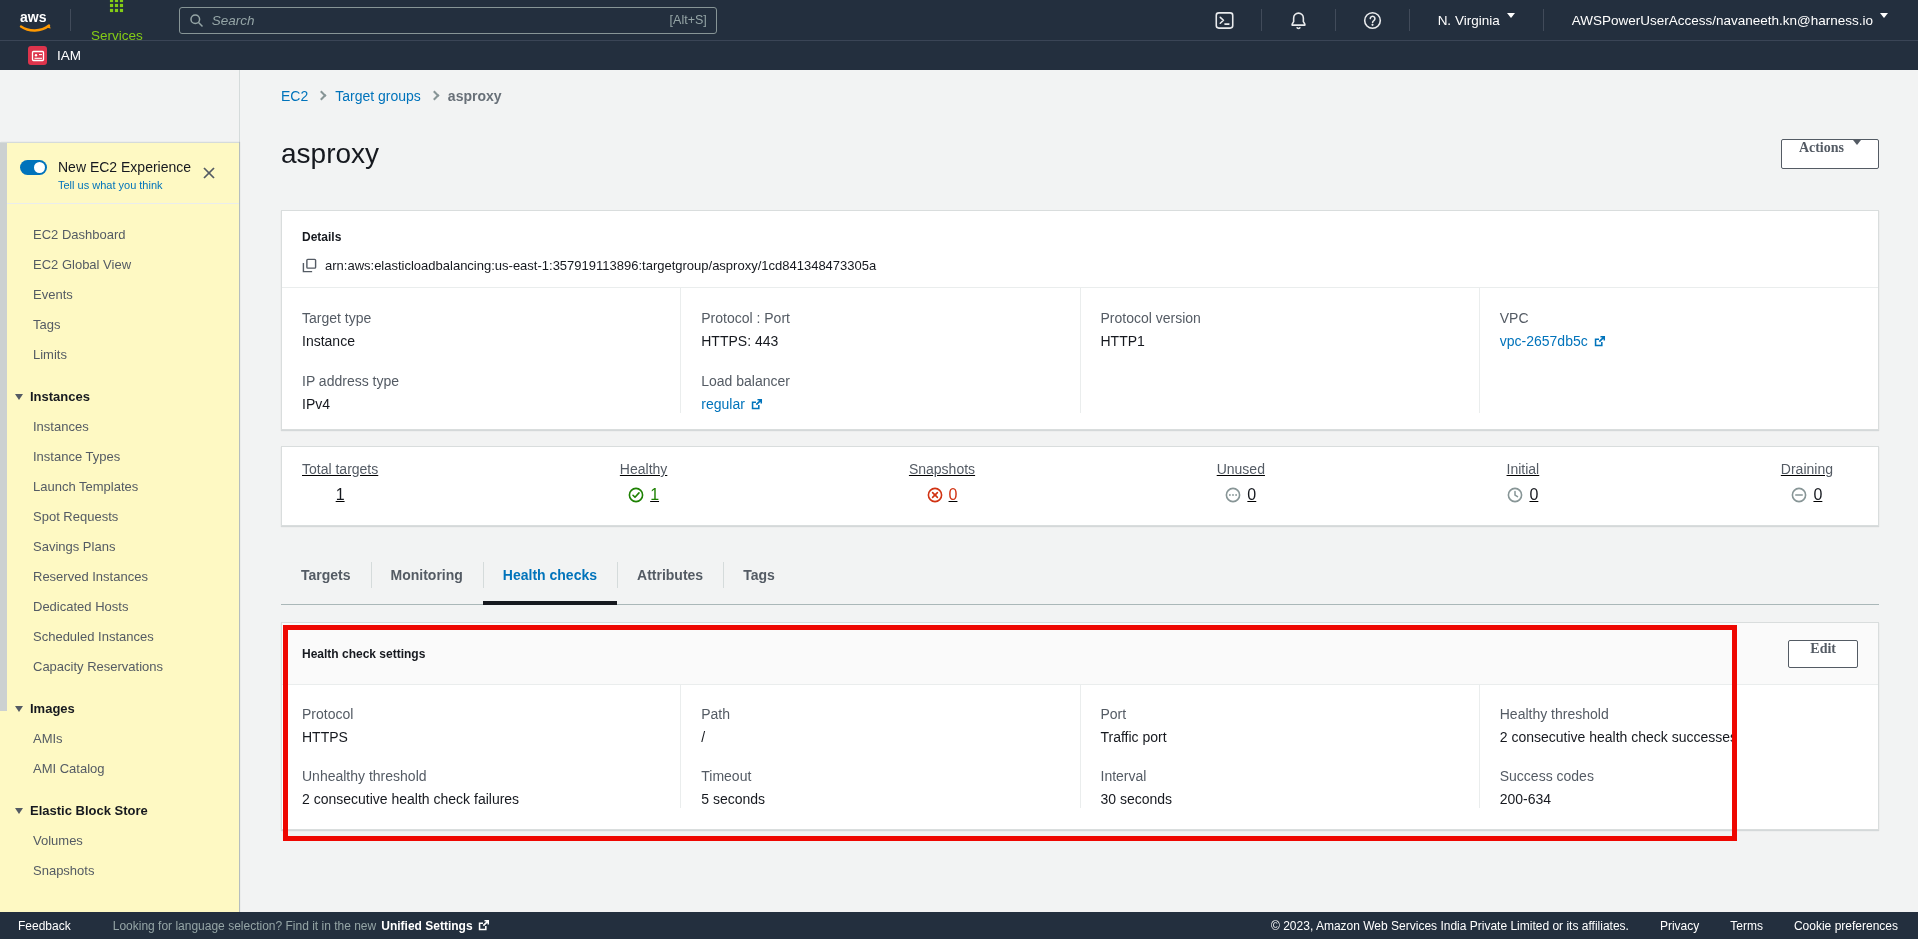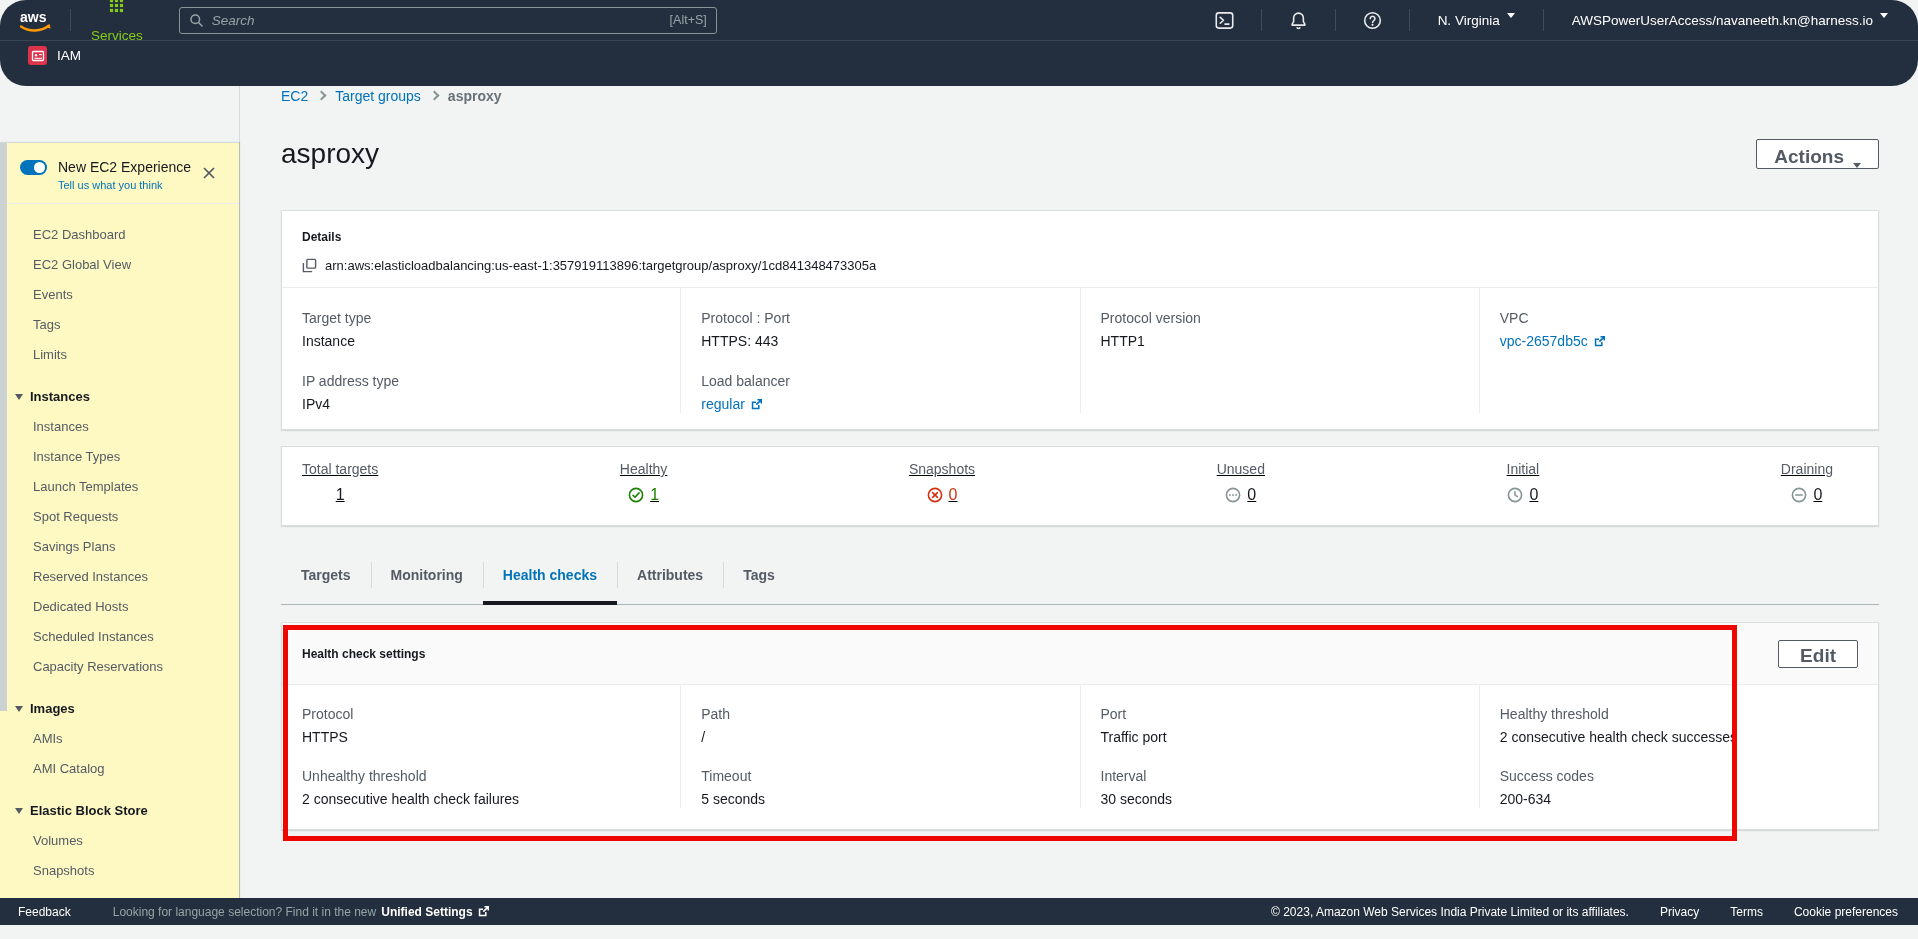"aws" .topnav { border-radius: 26px -> none; height: 86px -> 70px }
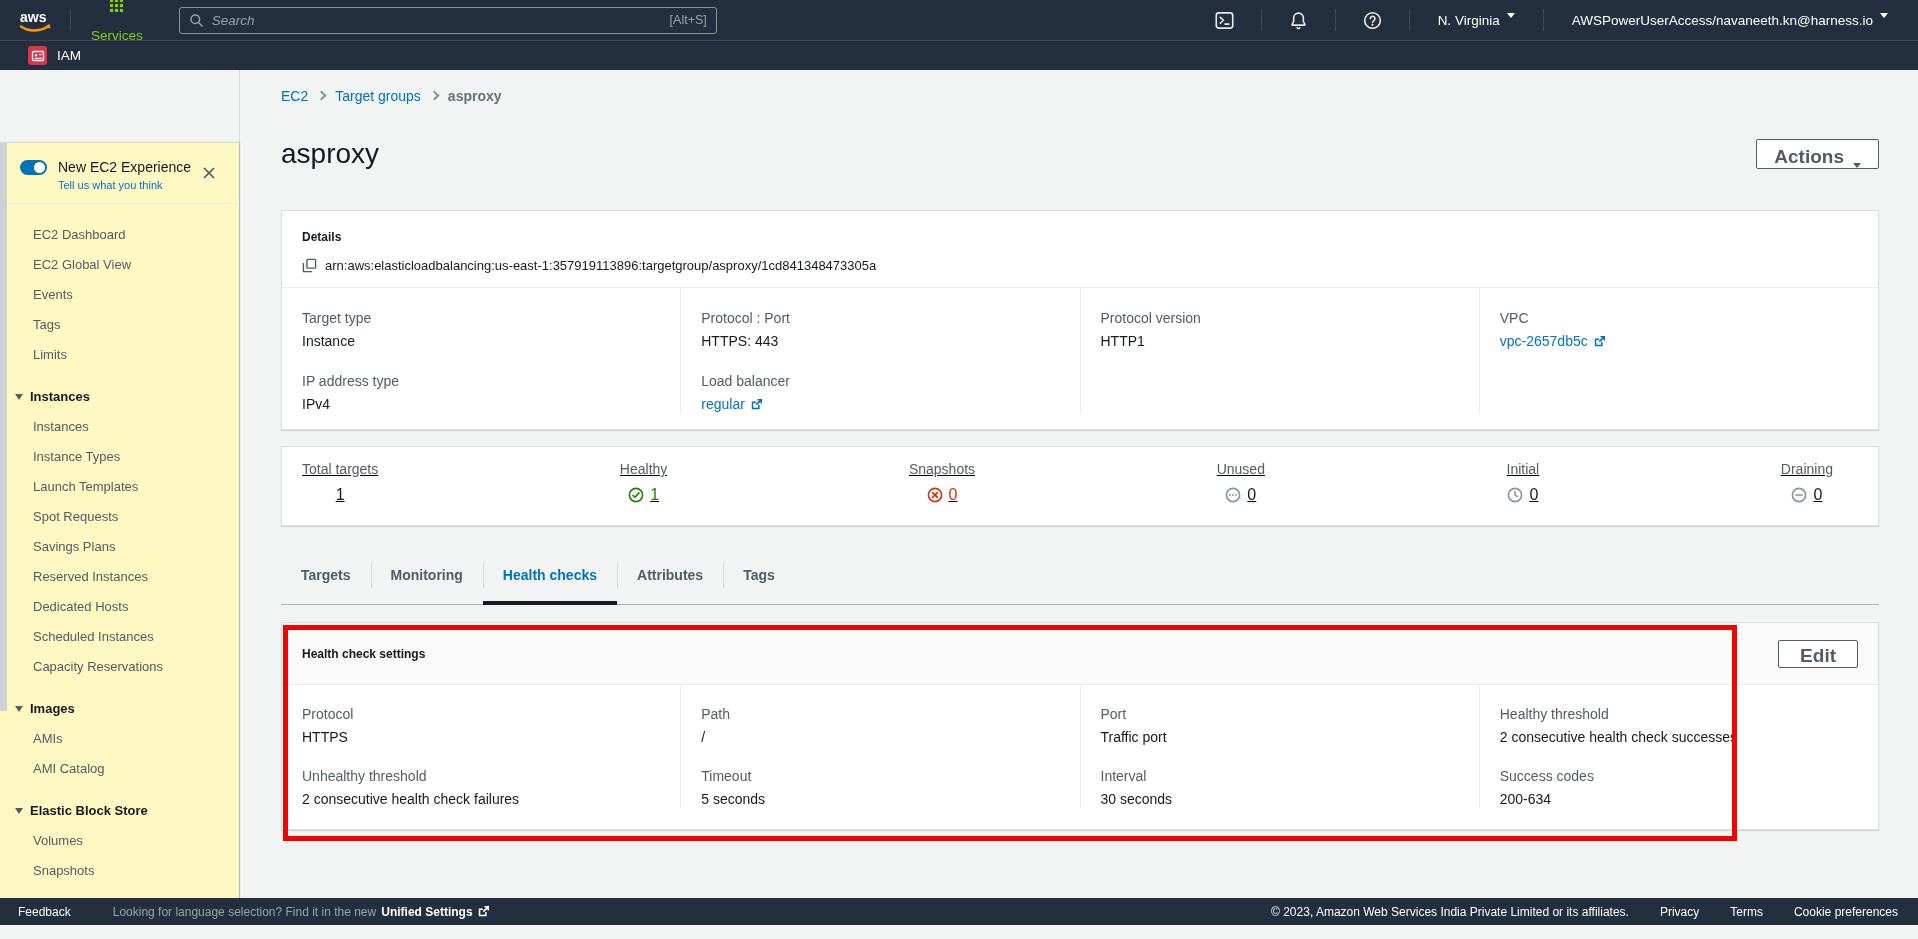"Actions" .btn { align-items: flex-end -> flex-start; font-family: Liberation Sans, sans-serif -> Liberation Serif, serif; font-size: 19px -> 14px }
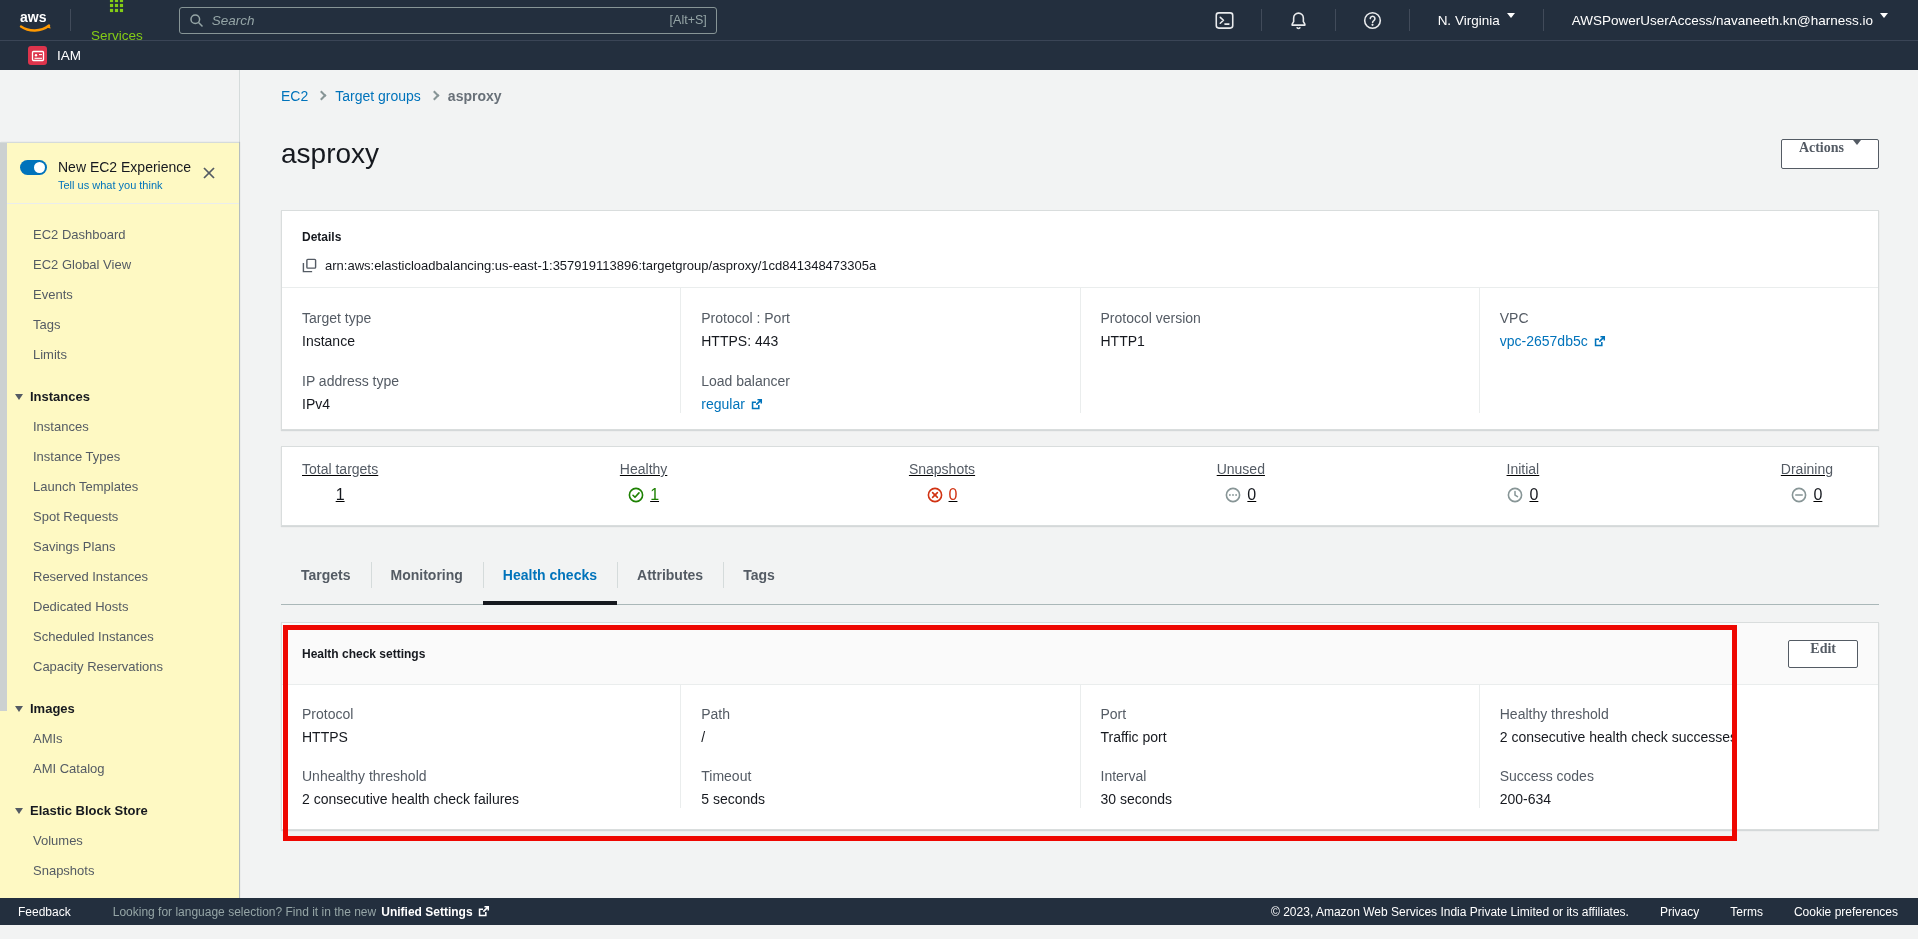"Feedback" .footer { bottom: 14px -> 0 }
